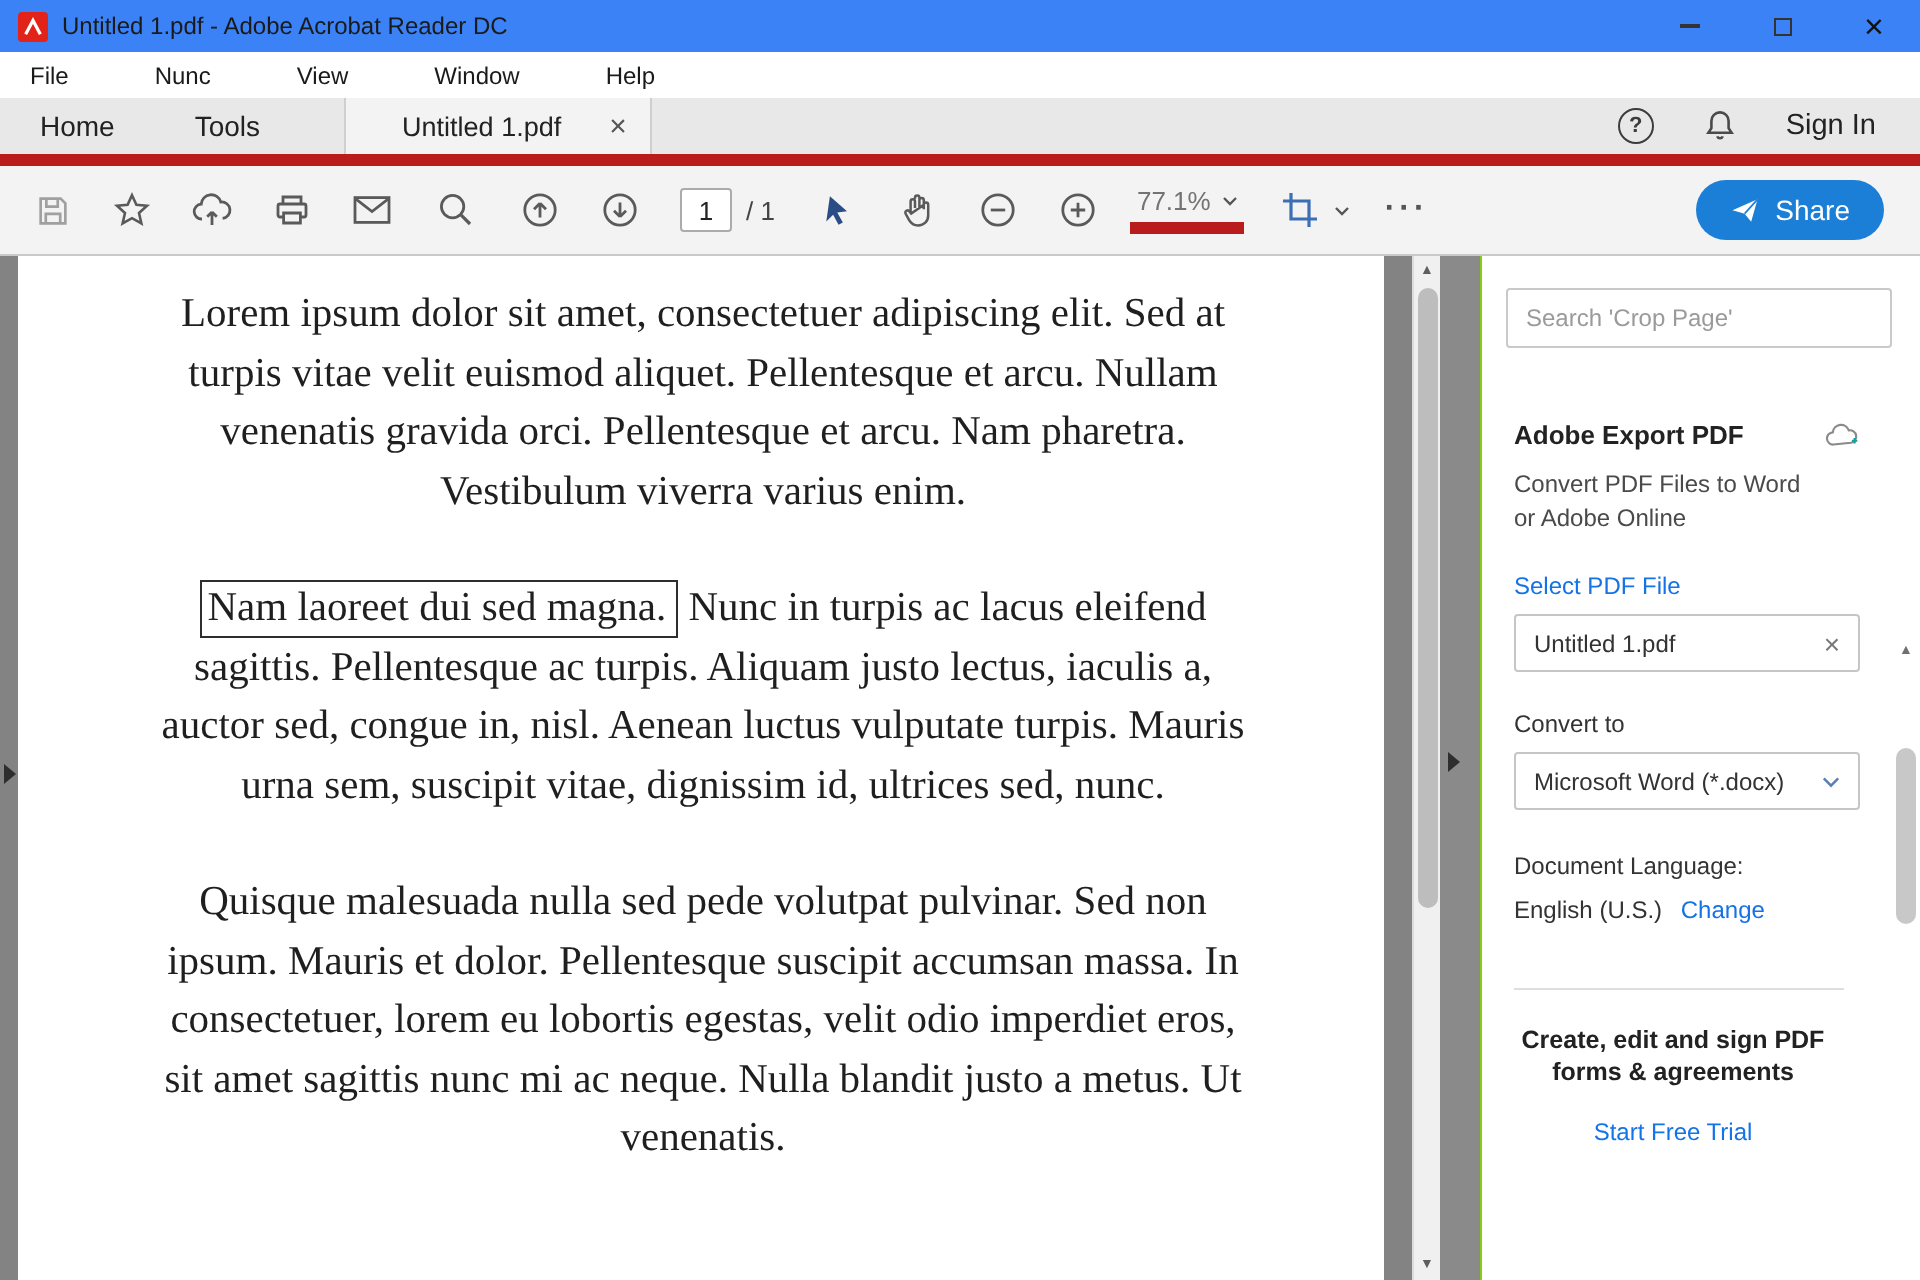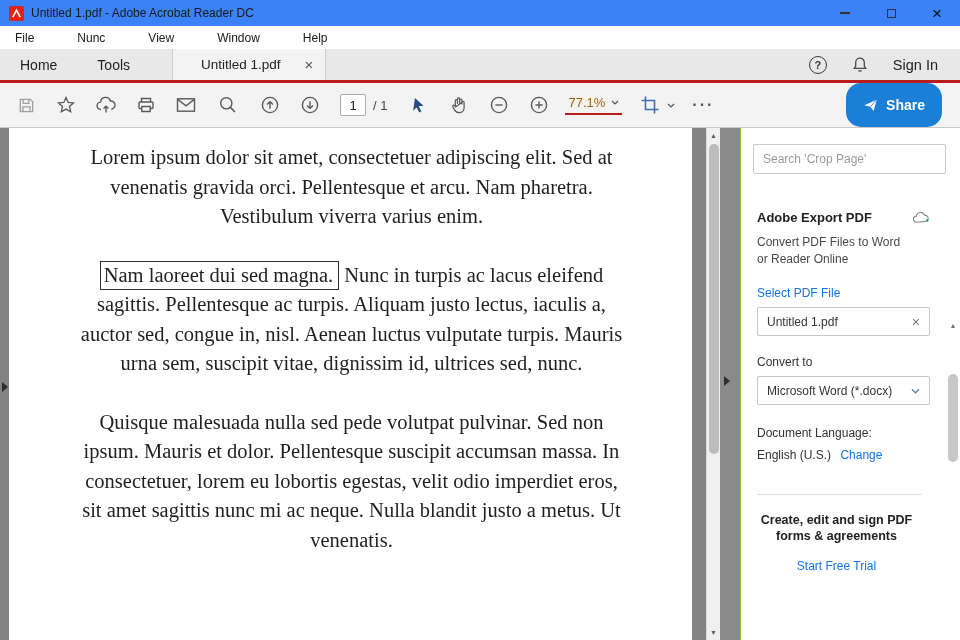"Home" .tabbar { border-bottom: 3px solid #b91c1c -> 6px solid #b91c1c }
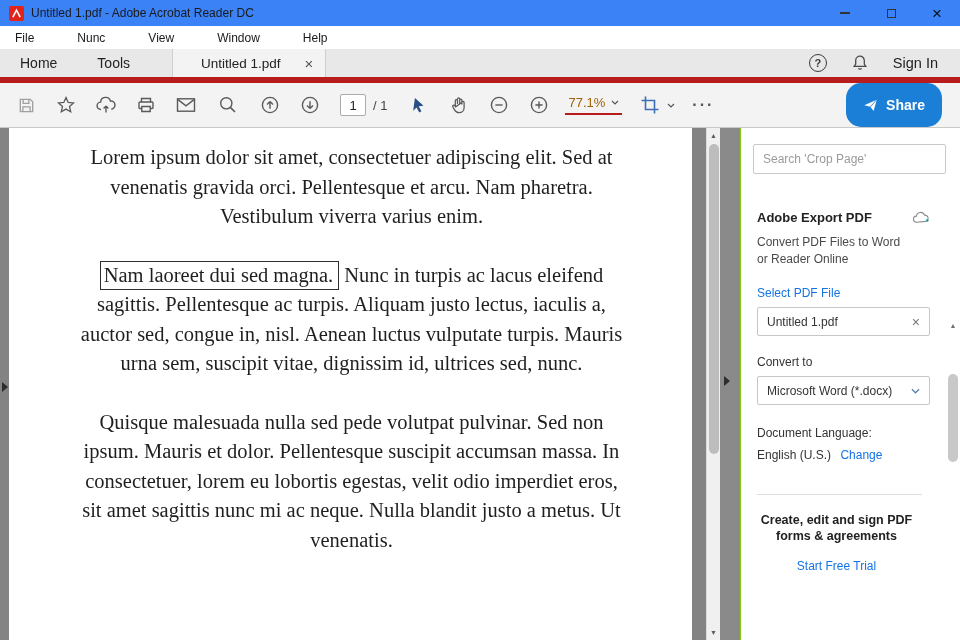"77.1%" .zoom-ctrl { border-bottom: 2px solid #b91c1c -> 6px solid #b91c1c; color: #a16207 -> #737373 }
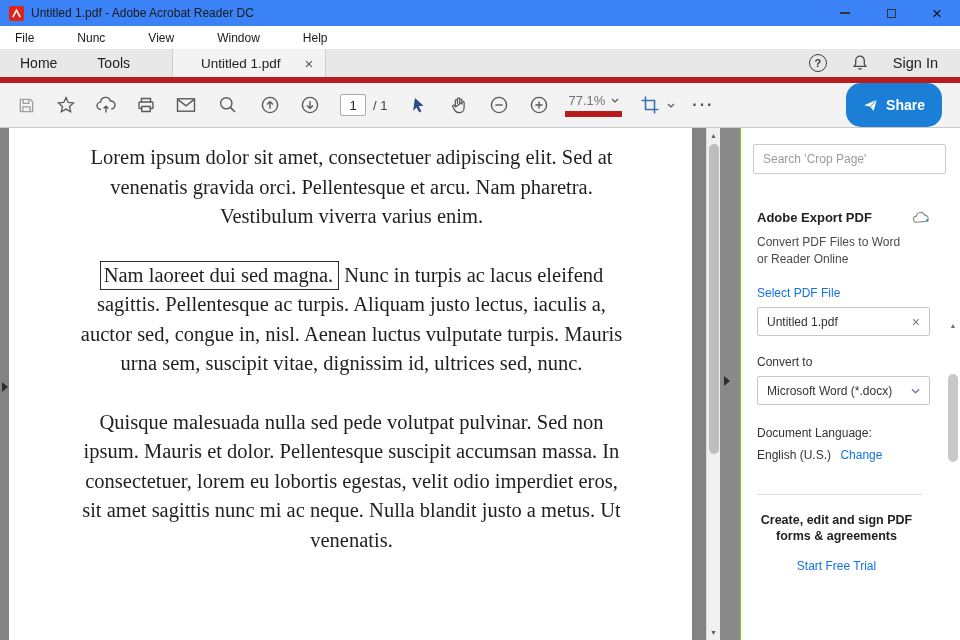"Share" .share-btn { font-weight: bold -> none; height: 44px -> 30px }
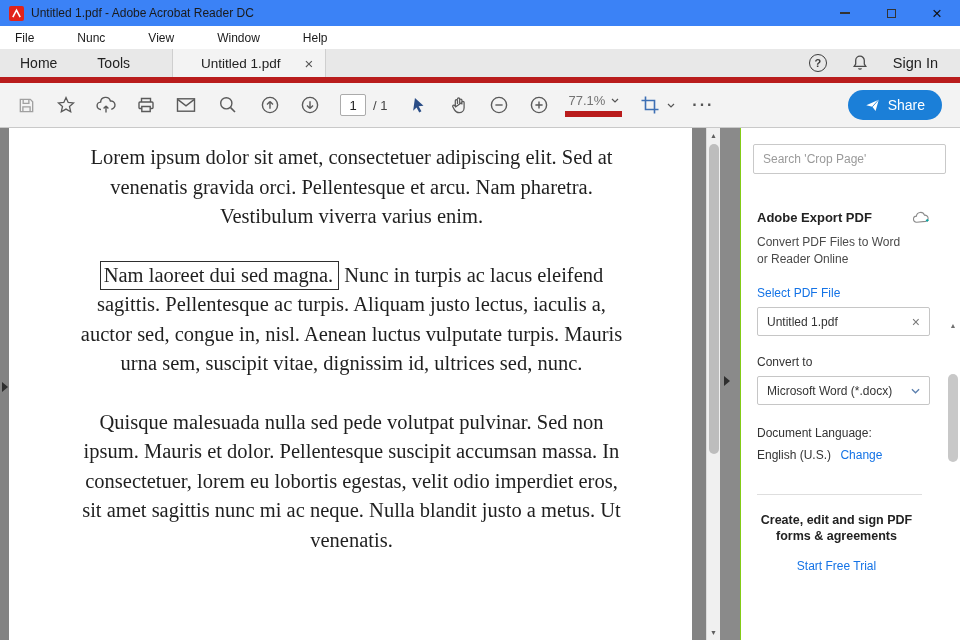"turpis vitae velit euismod aliquet." div.line { html: none -> <div>turpis vitae velit euismod aliquet. Pellentesque et arcu. Nullam</div> }
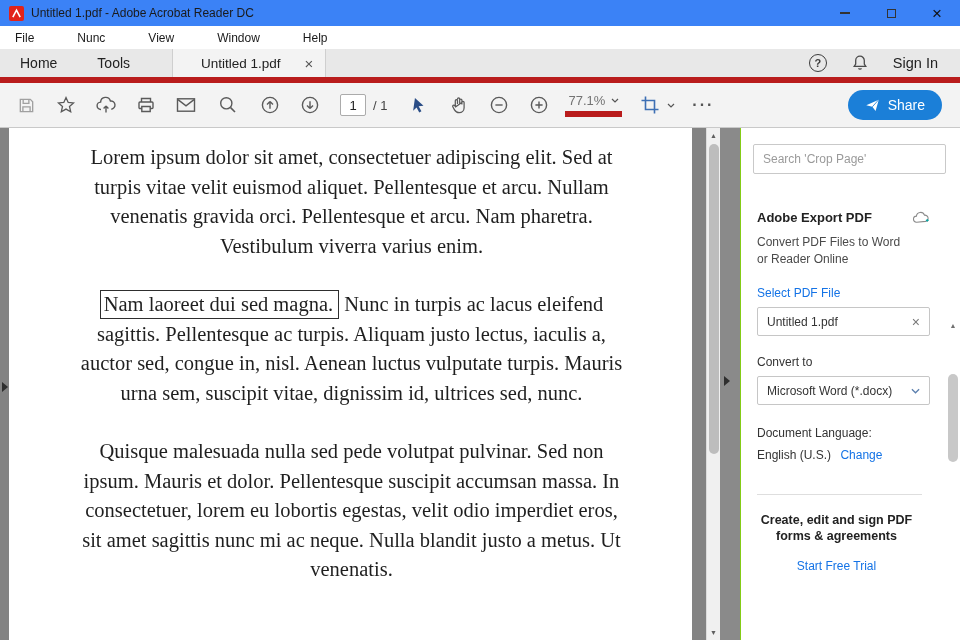"or Reader Online" div { text: Reader -> Adobe }
